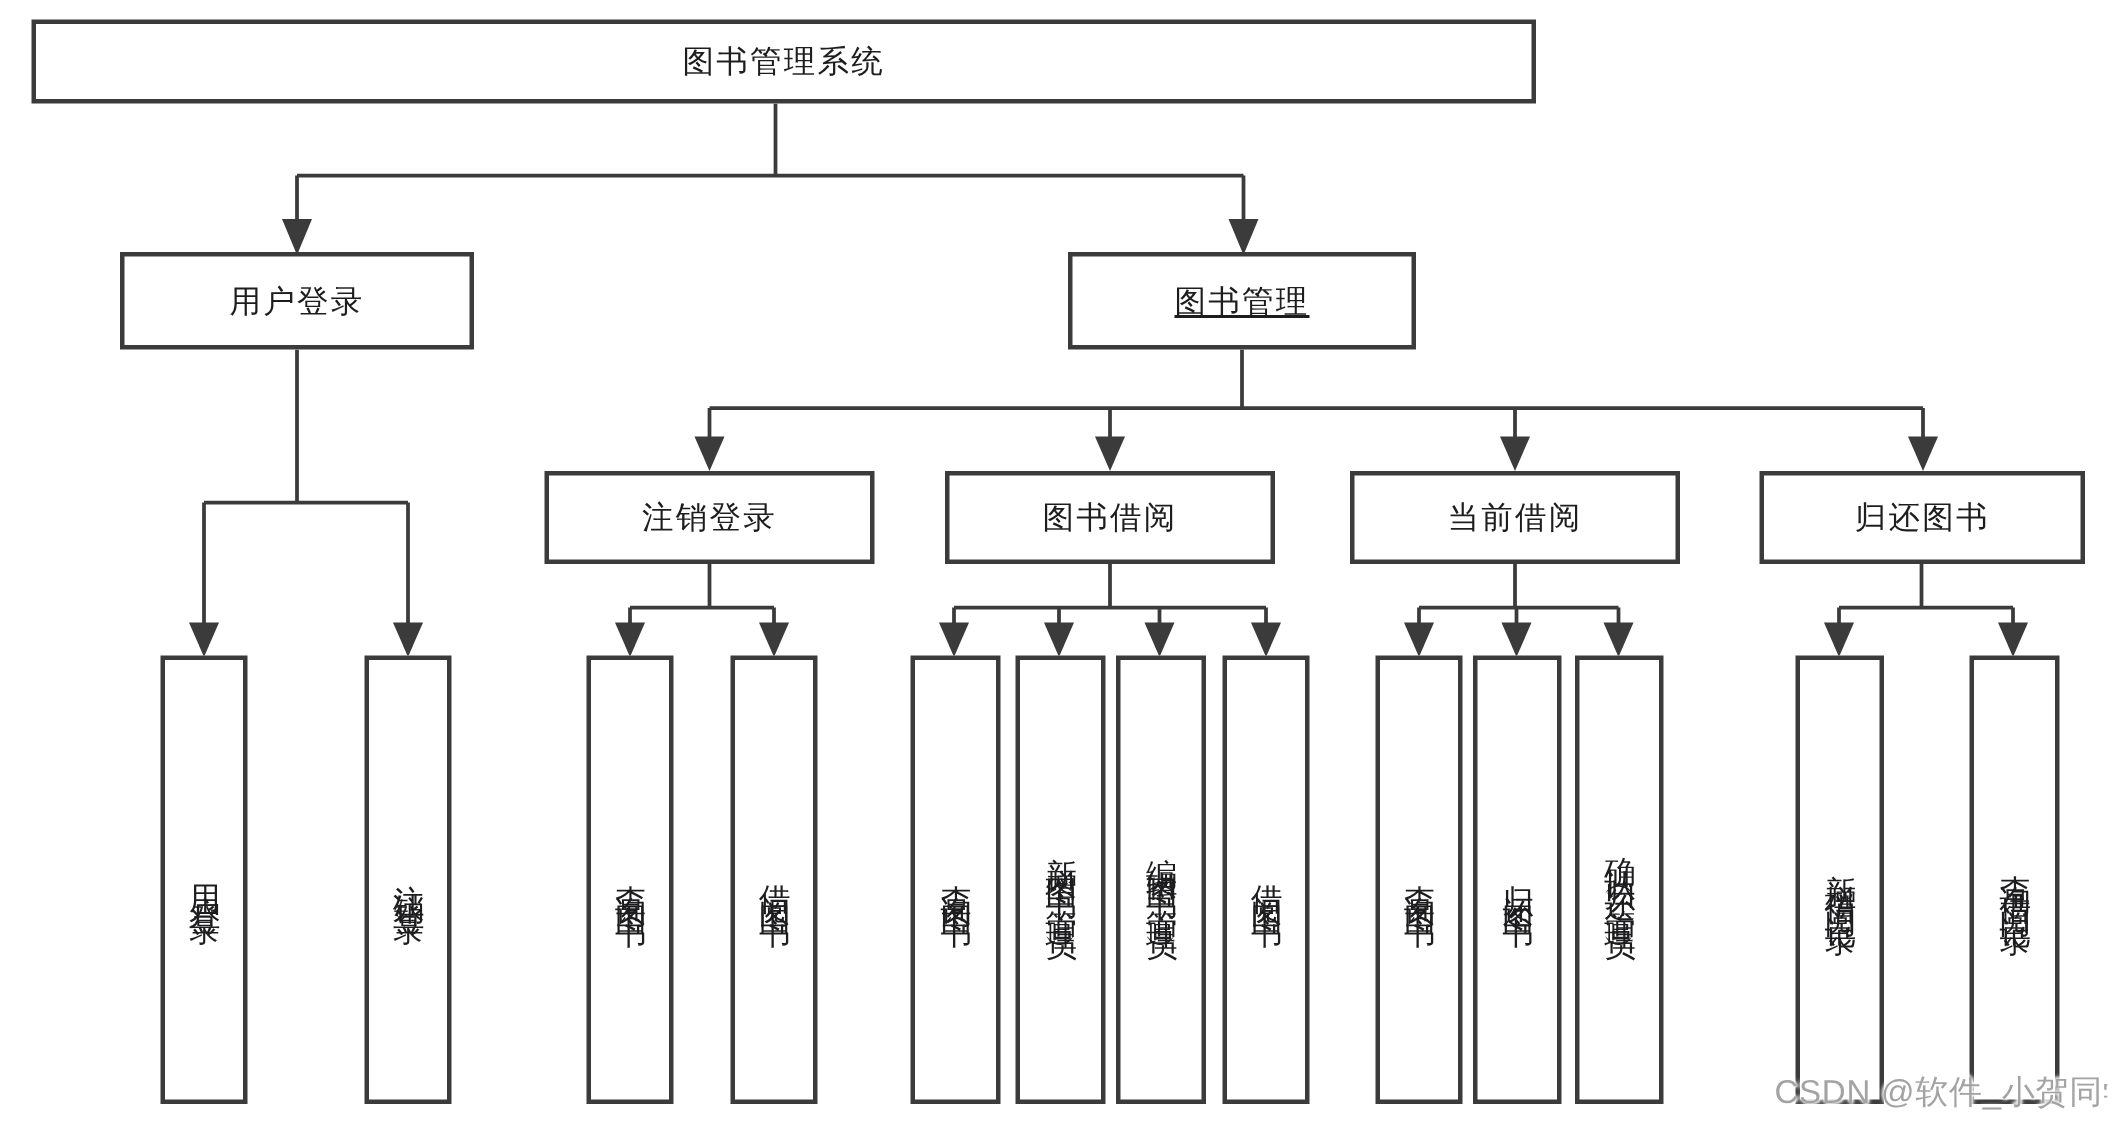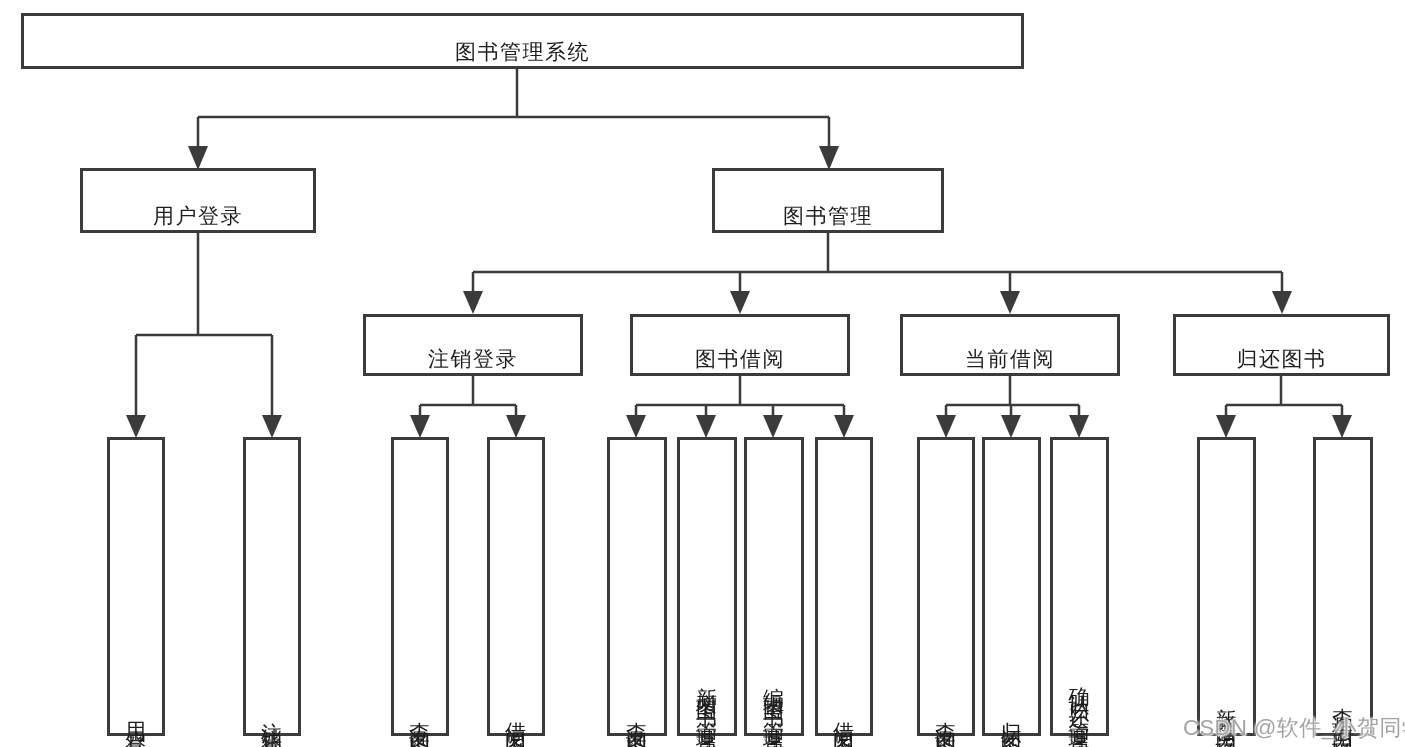"图书管理系统" .hbox, .vbox { align-items: flex-end -> center }
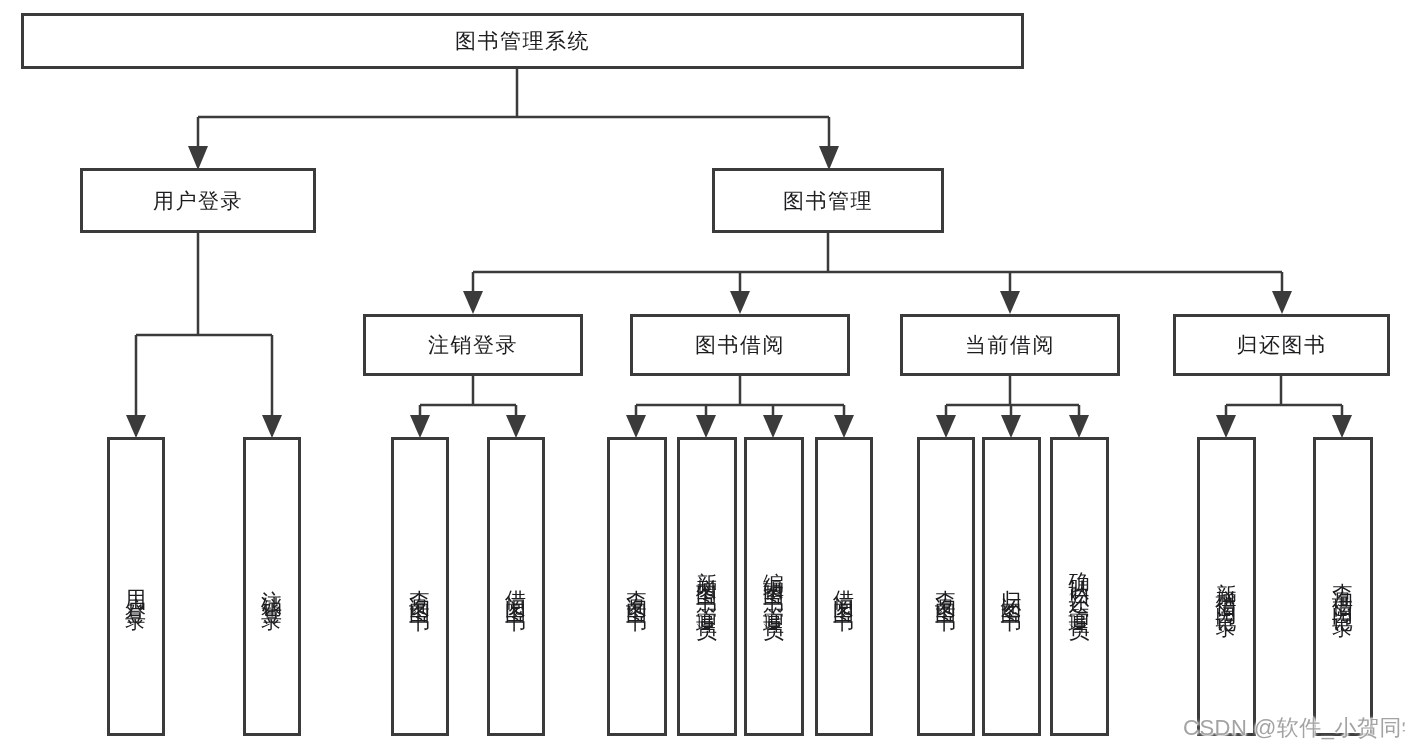"图书管理" div.hbox { text-decoration: none -> underline }
